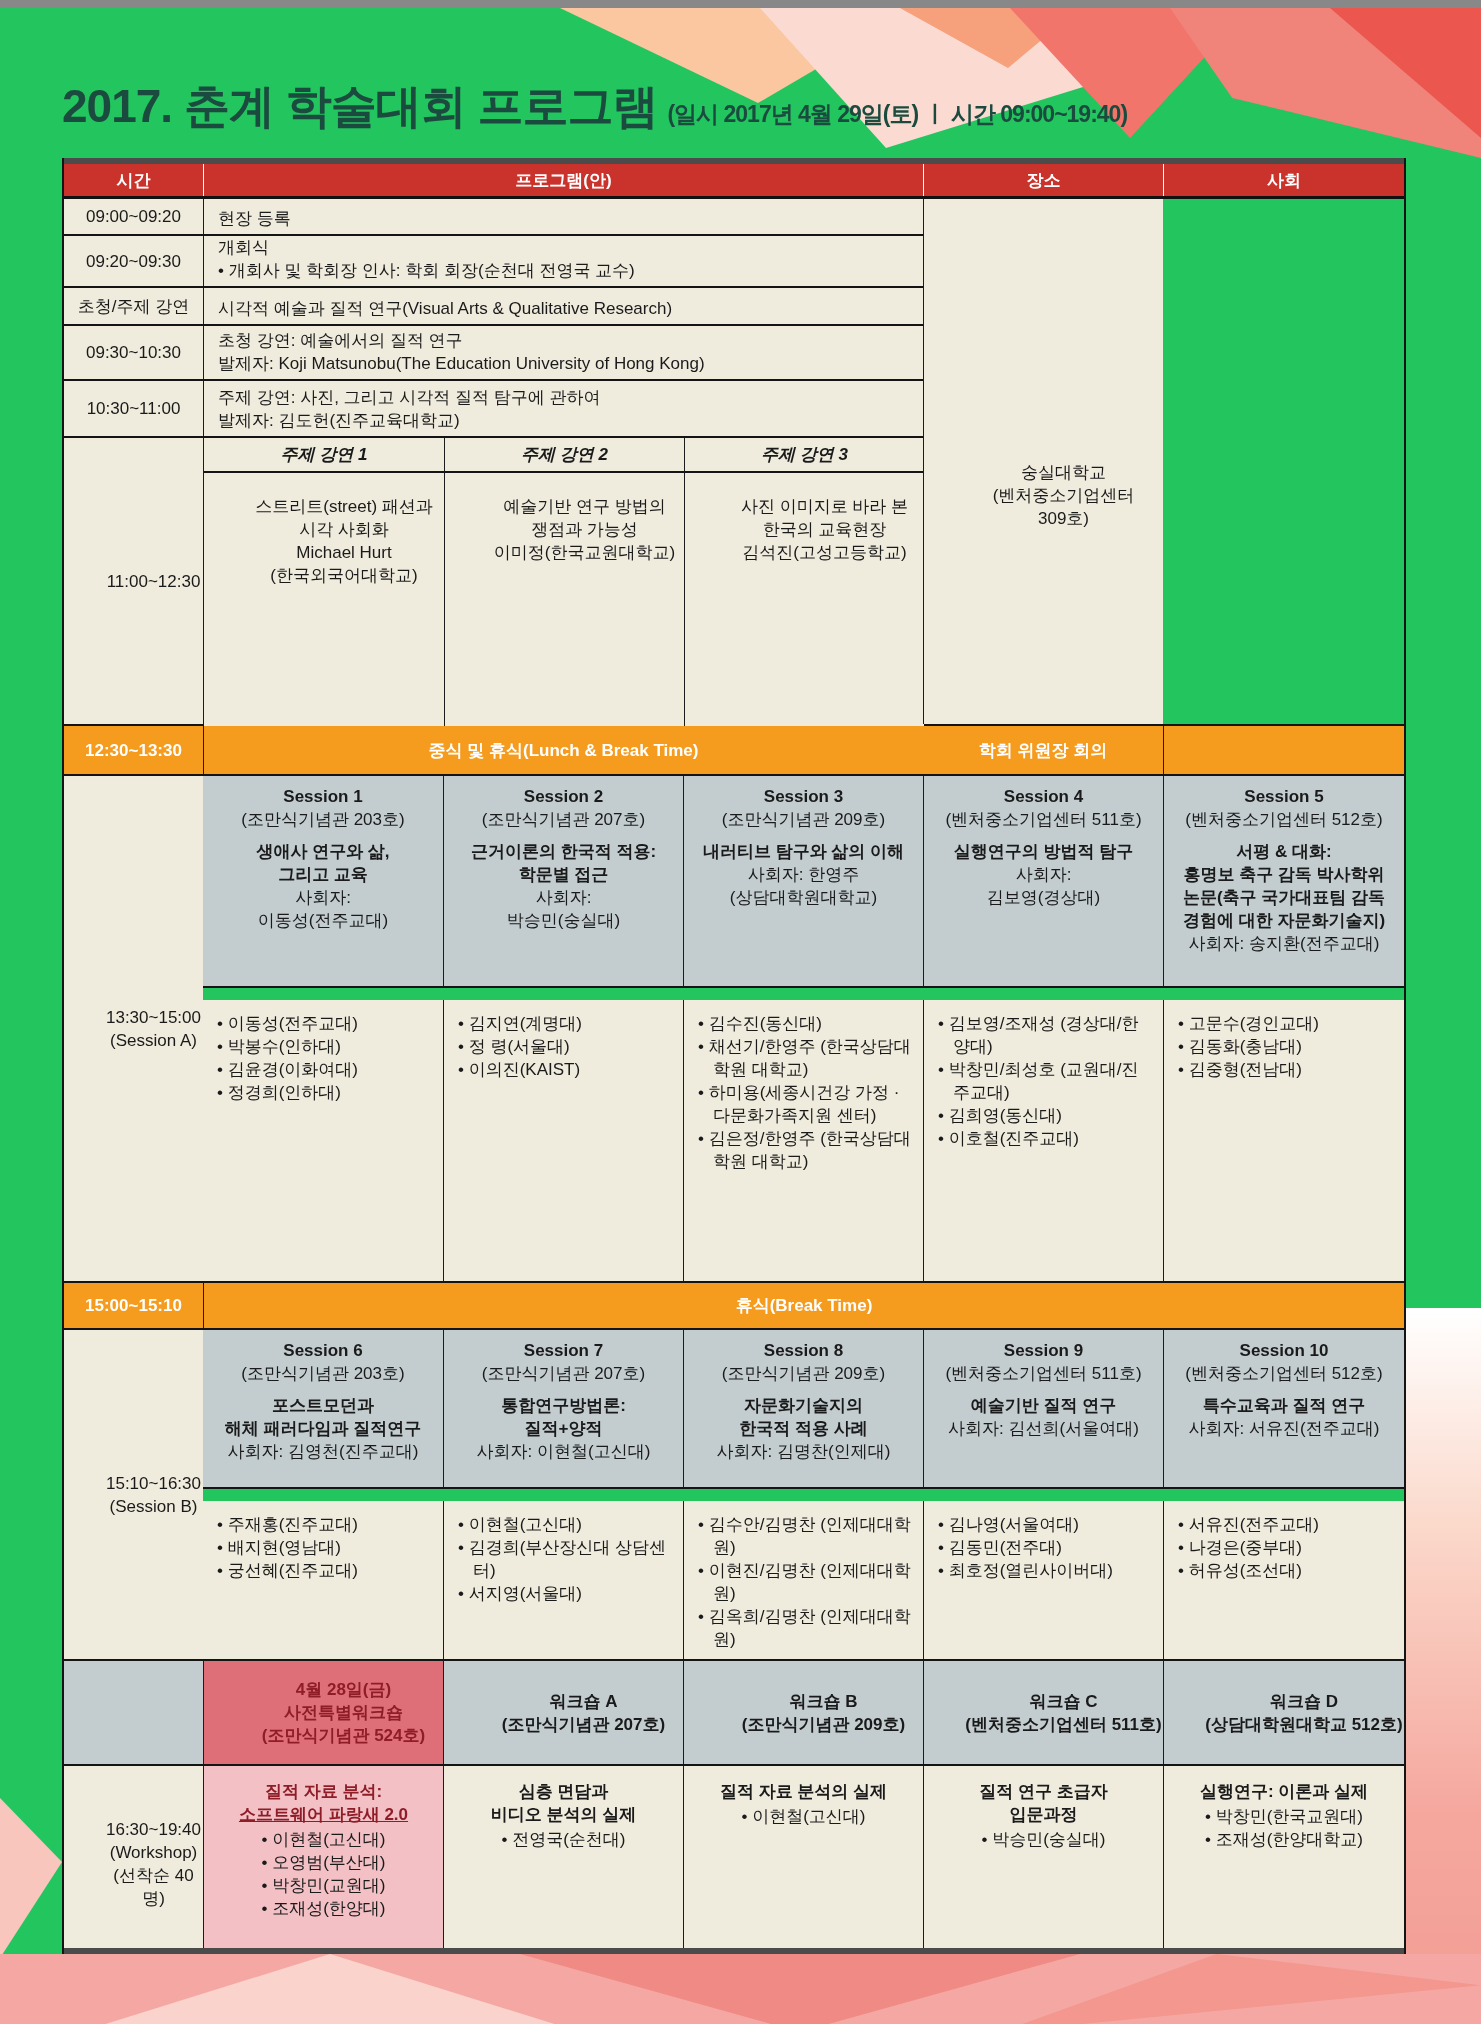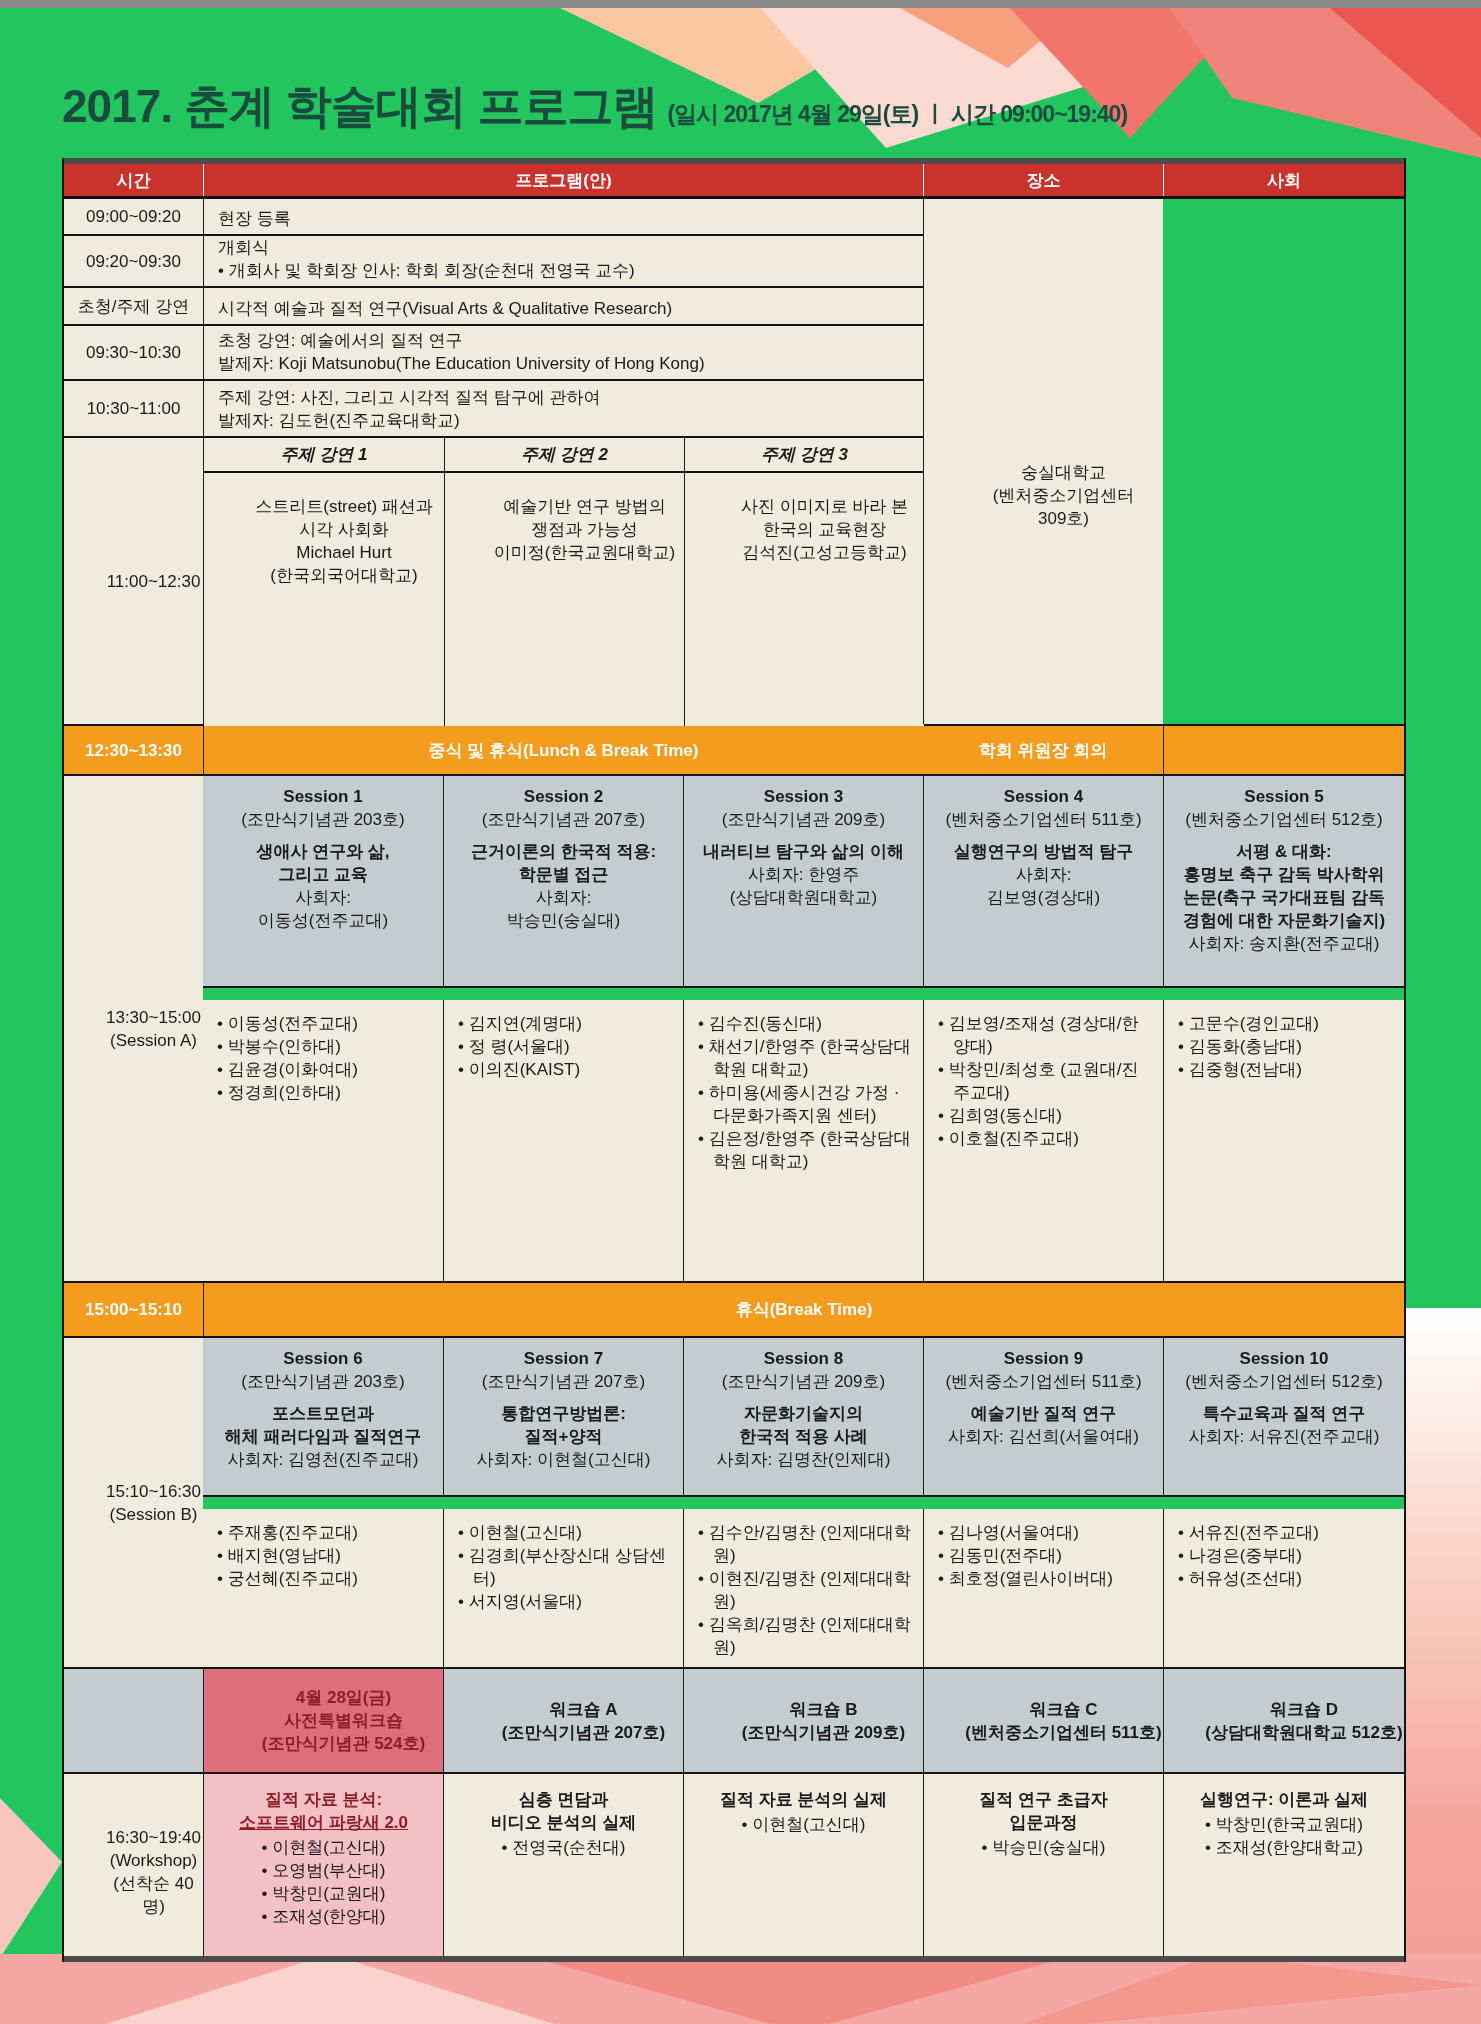"15:00~15:10" div.row { height: 55px -> 47px }
